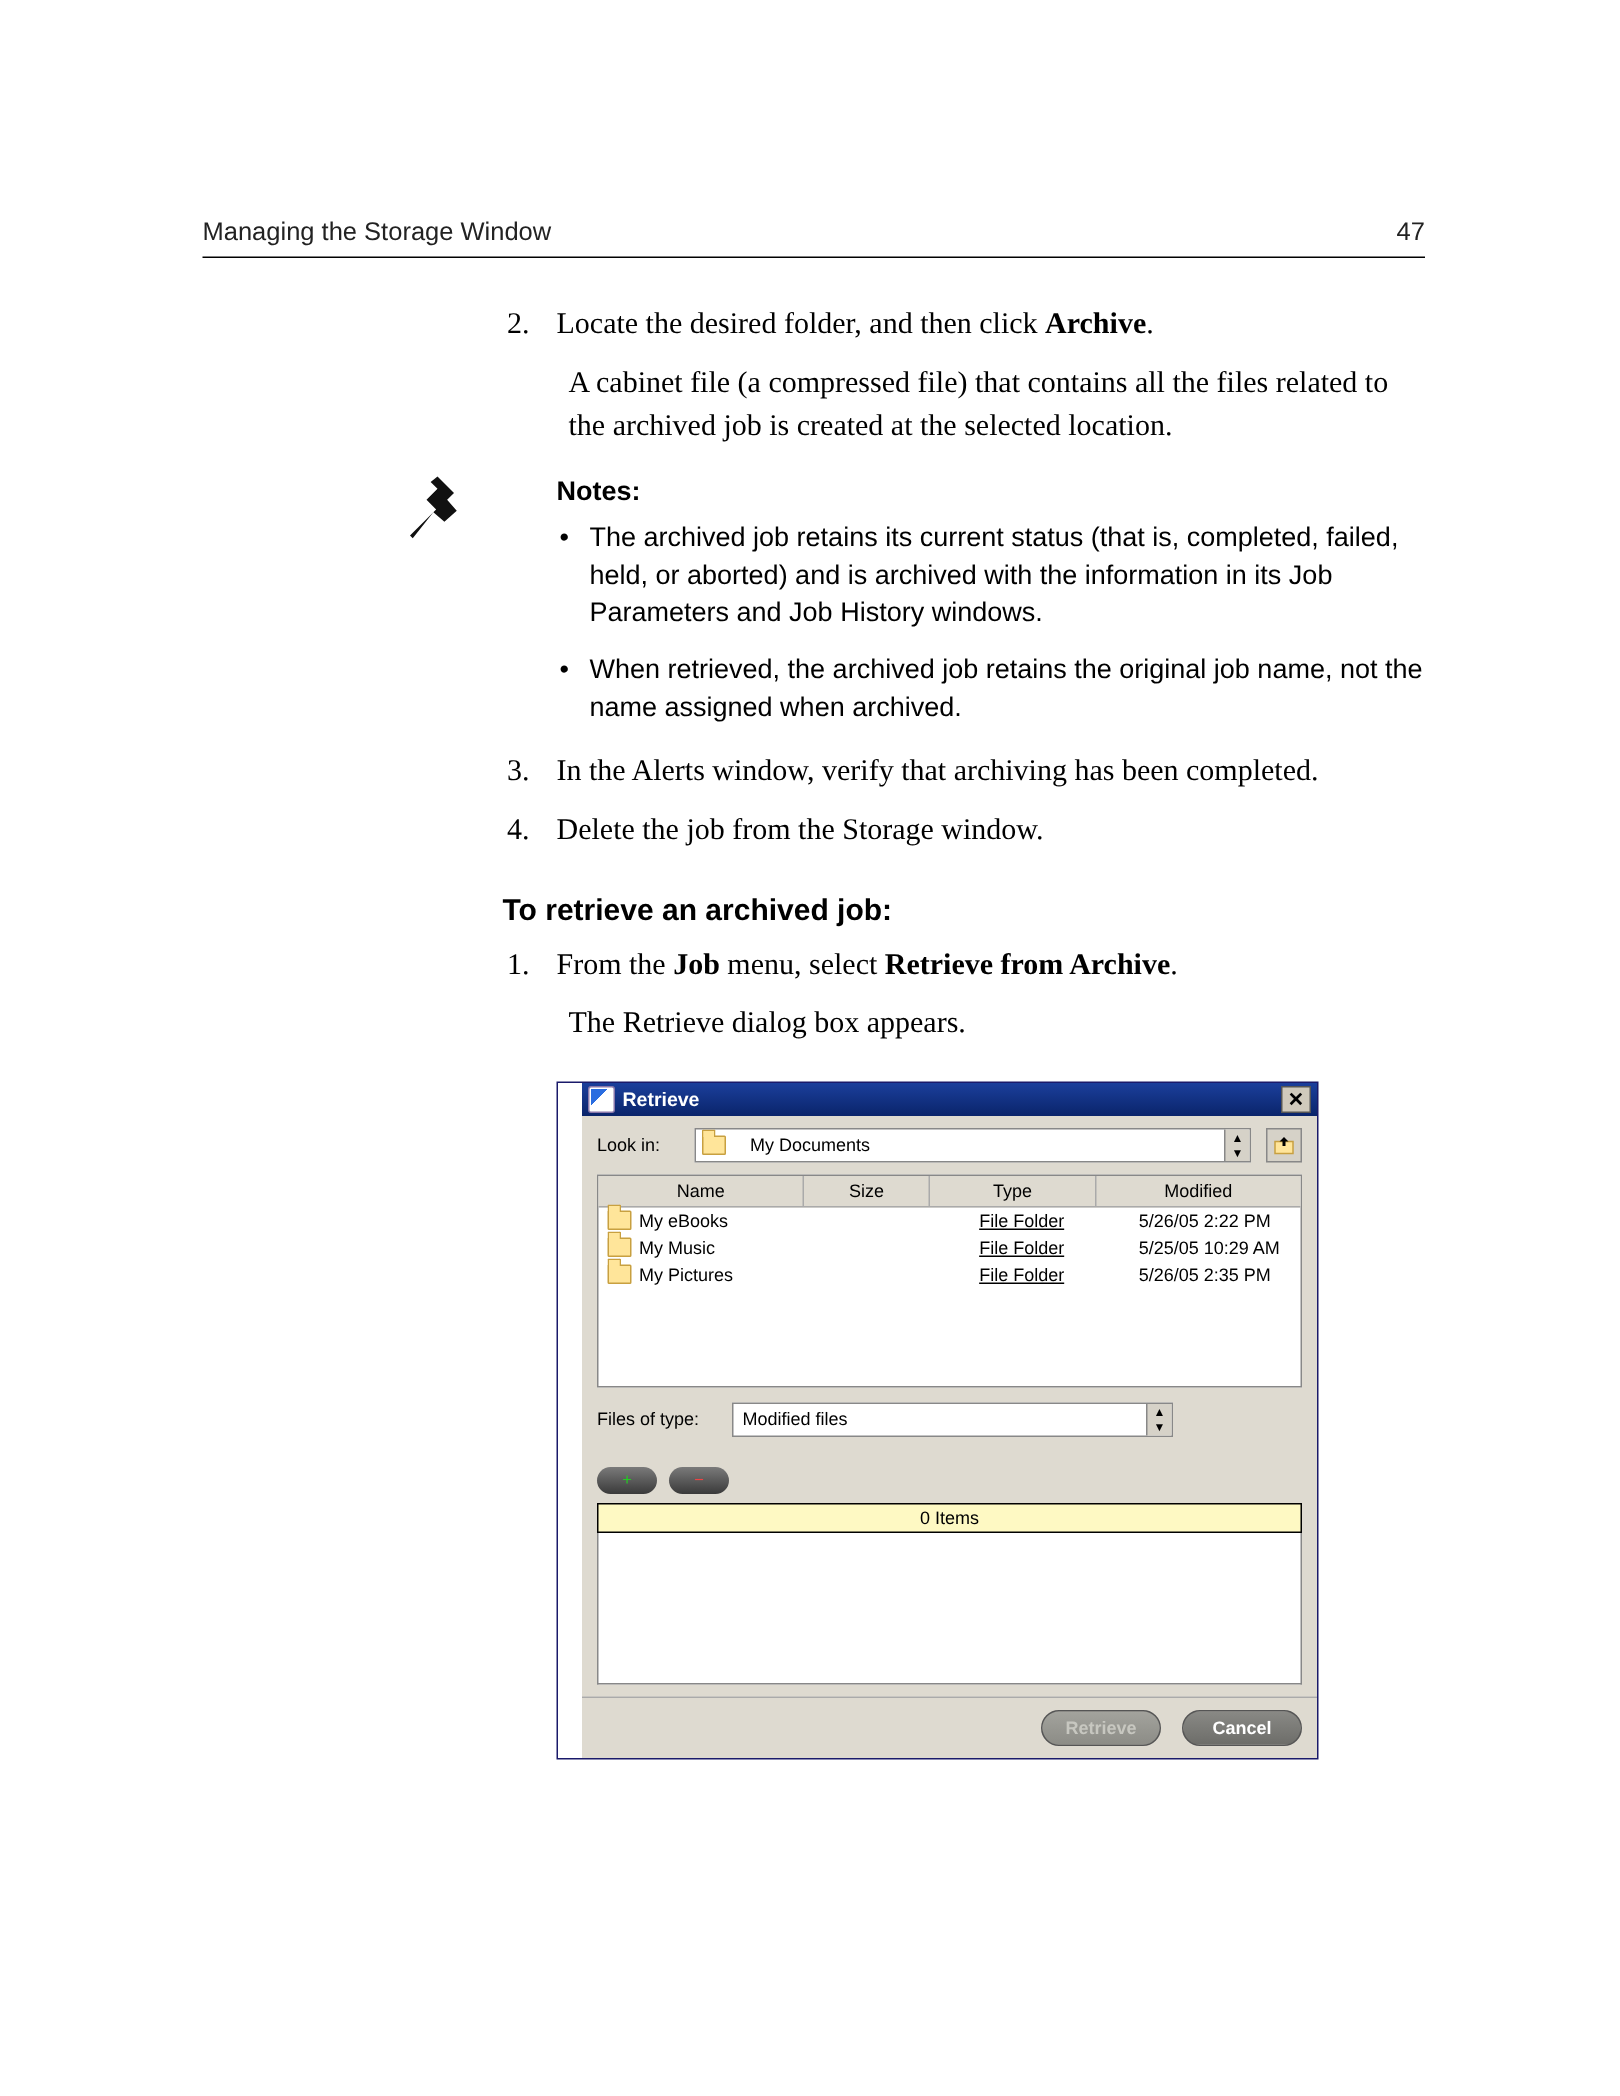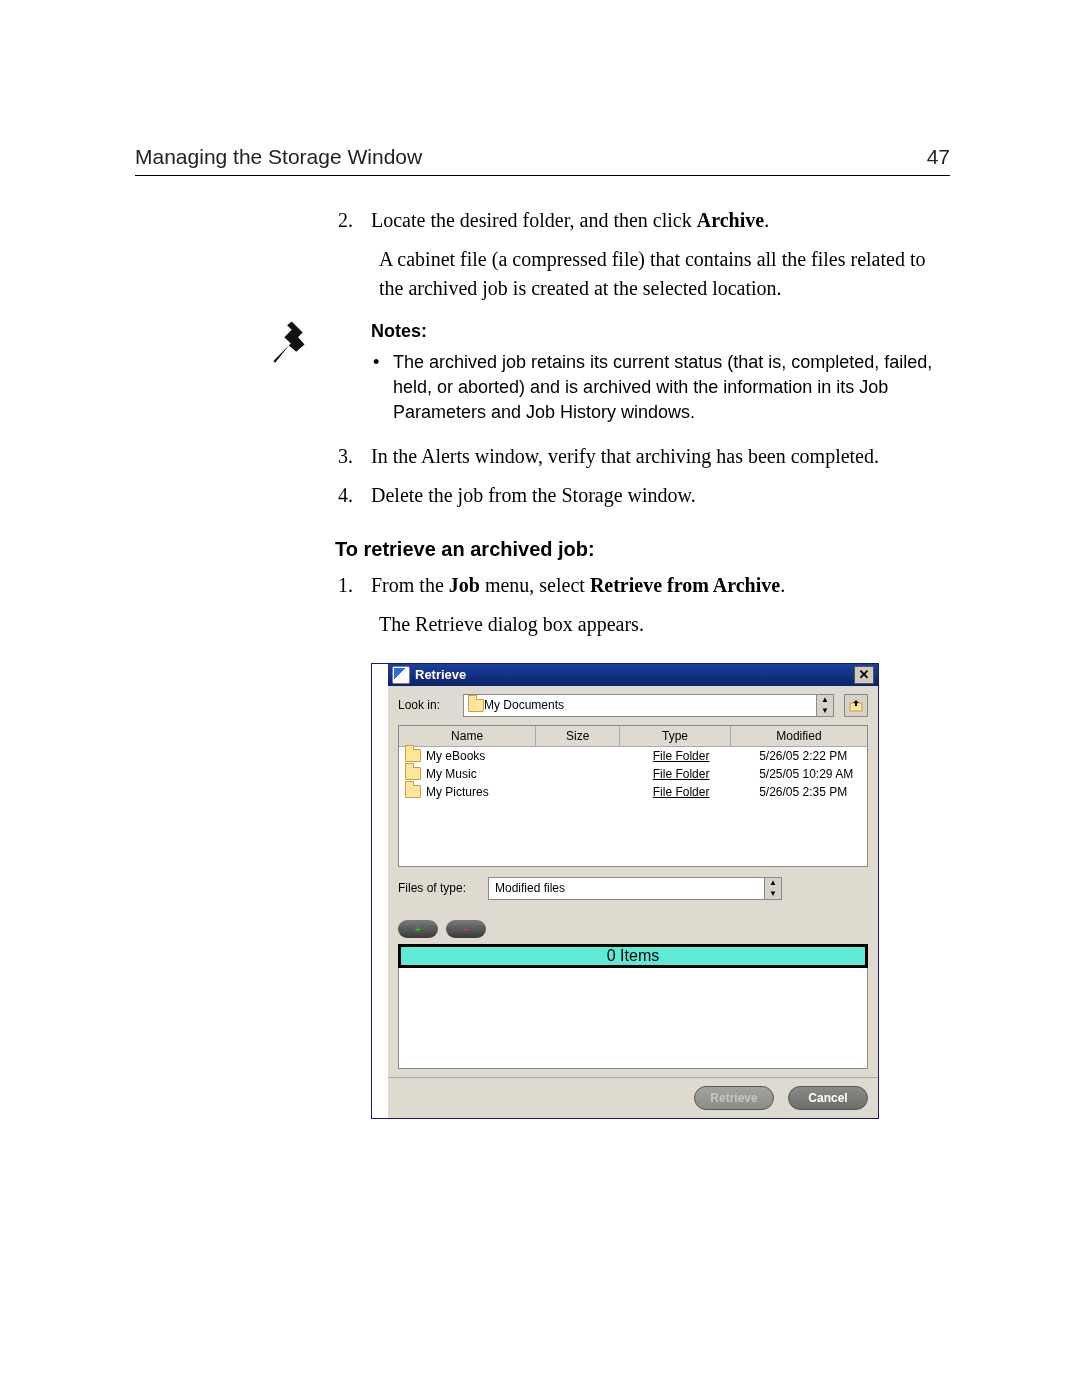"Managing the Storage Window" .runhead { font-size: 21px -> 17px }
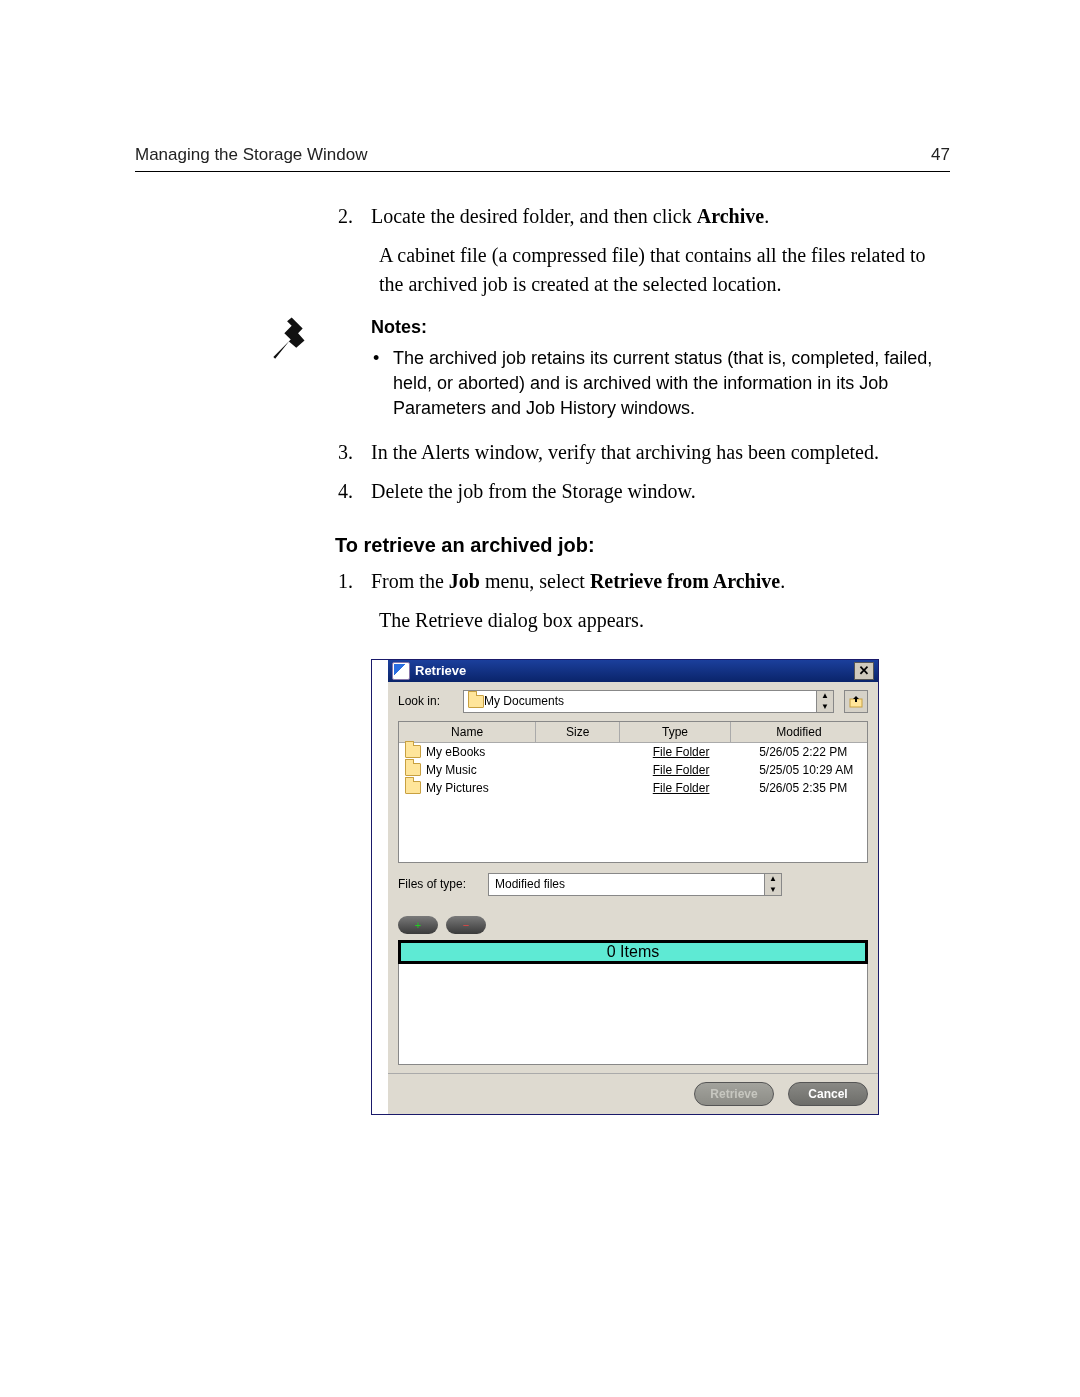"When retrieved, the archived job" li { html: none -> <li>When retrieved, the archived job retains the original job name, not the name assigned when archived.</li> }
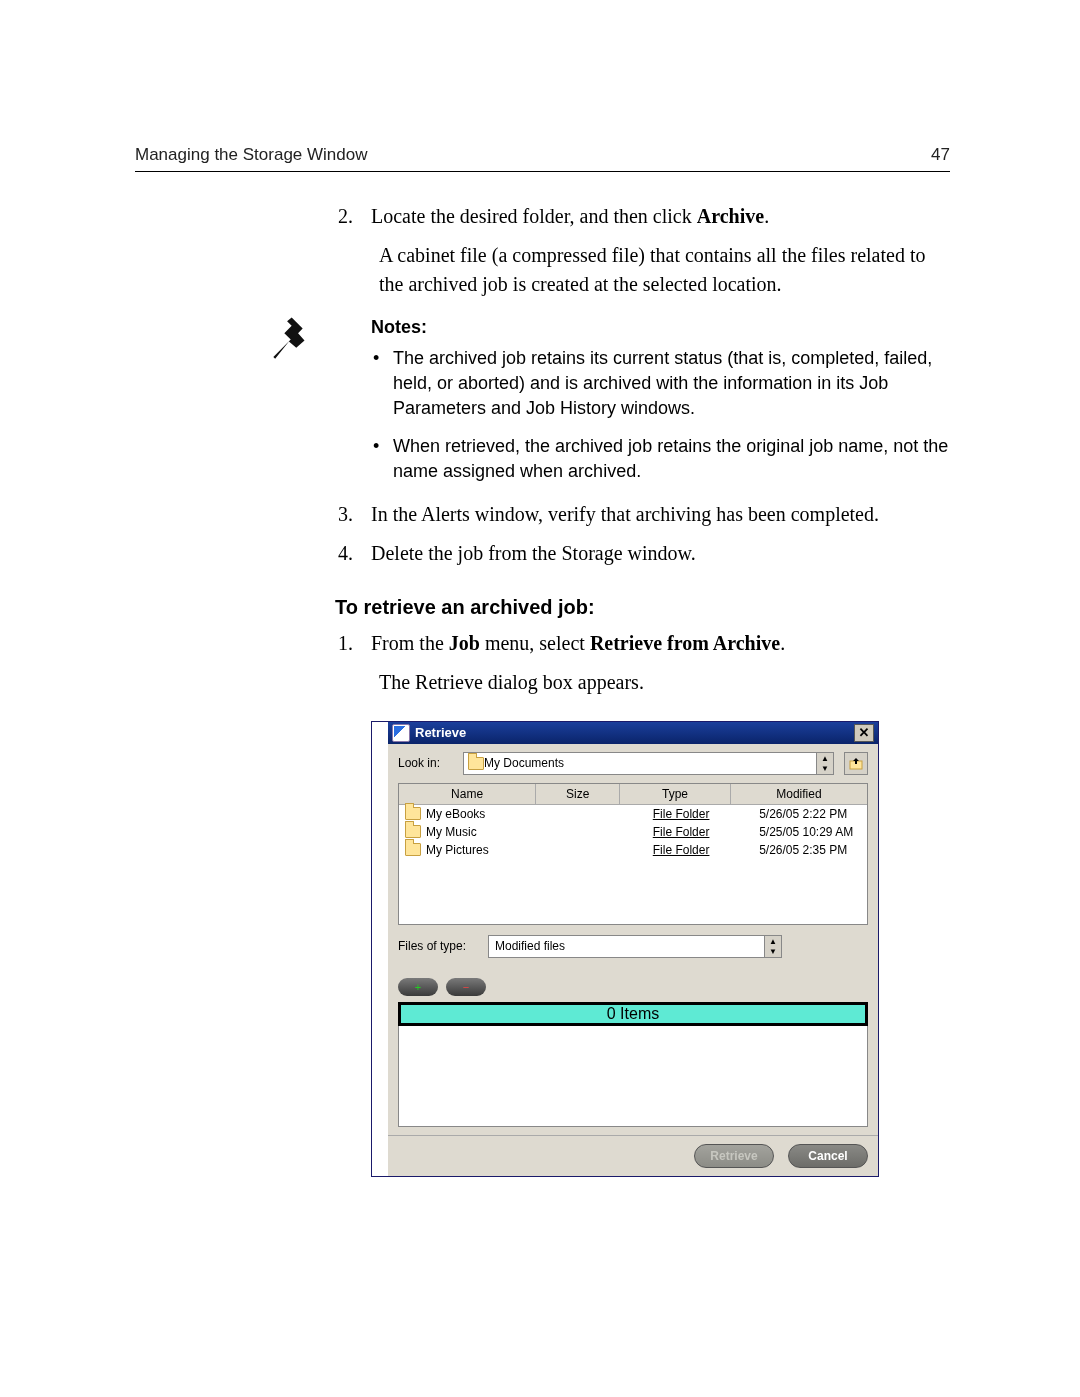"My Documents" .lookin { gap: 0 -> 16px }
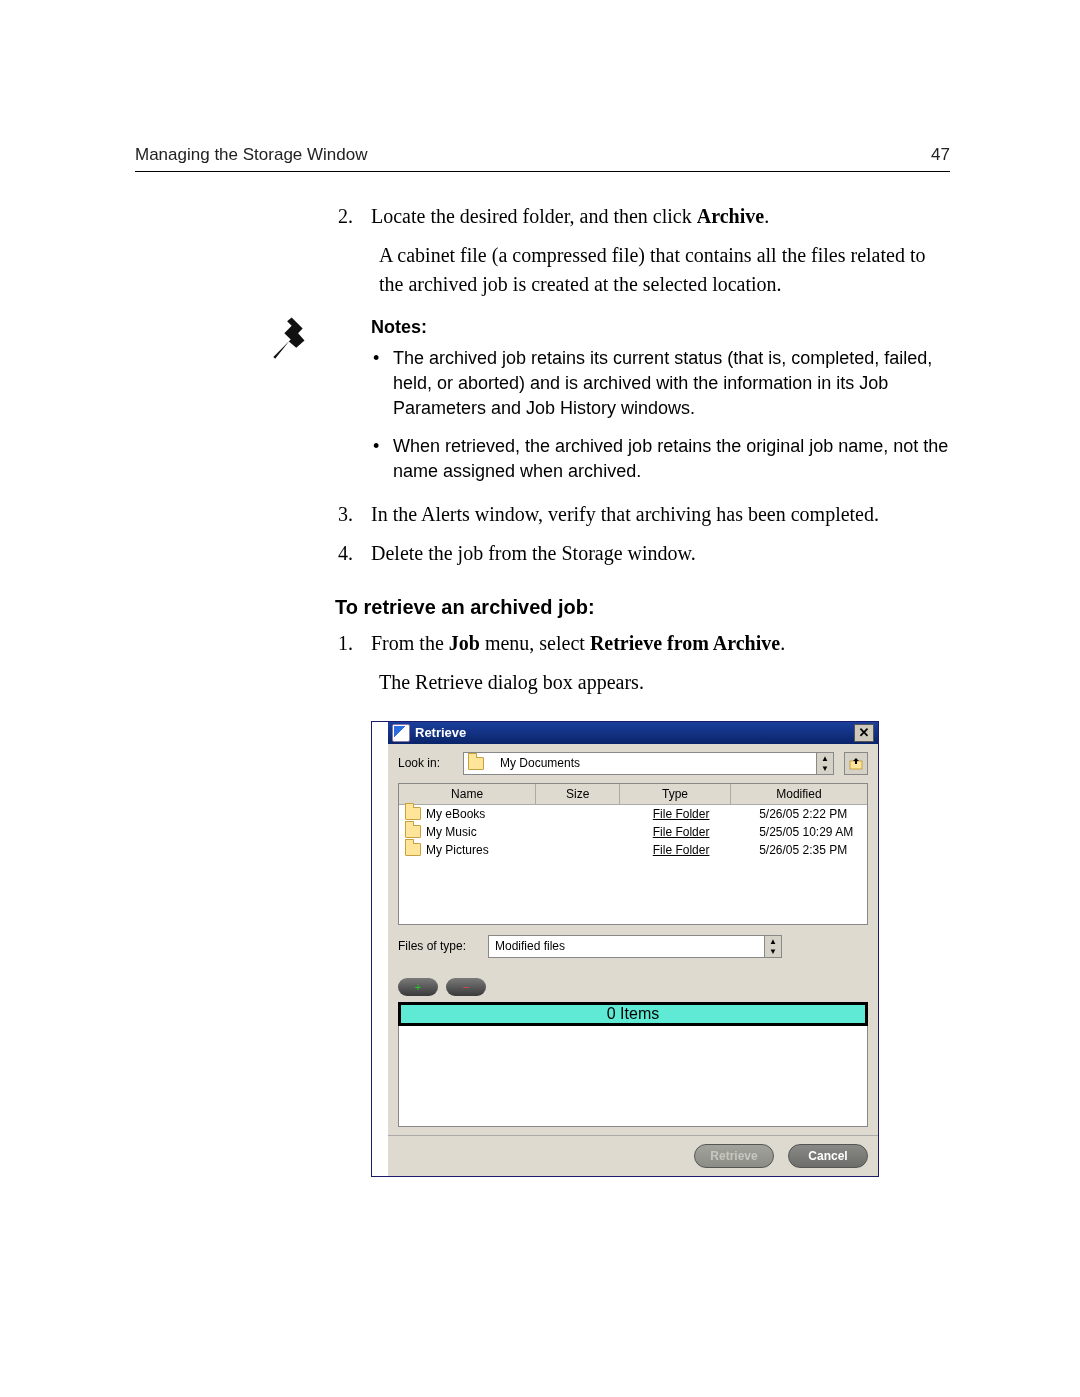"0 Items" .items-bar { background: #5eead4 -> #fef9c3; border: 3px solid #000000 -> 1px solid #000000; font-size: 16px -> 12px }
